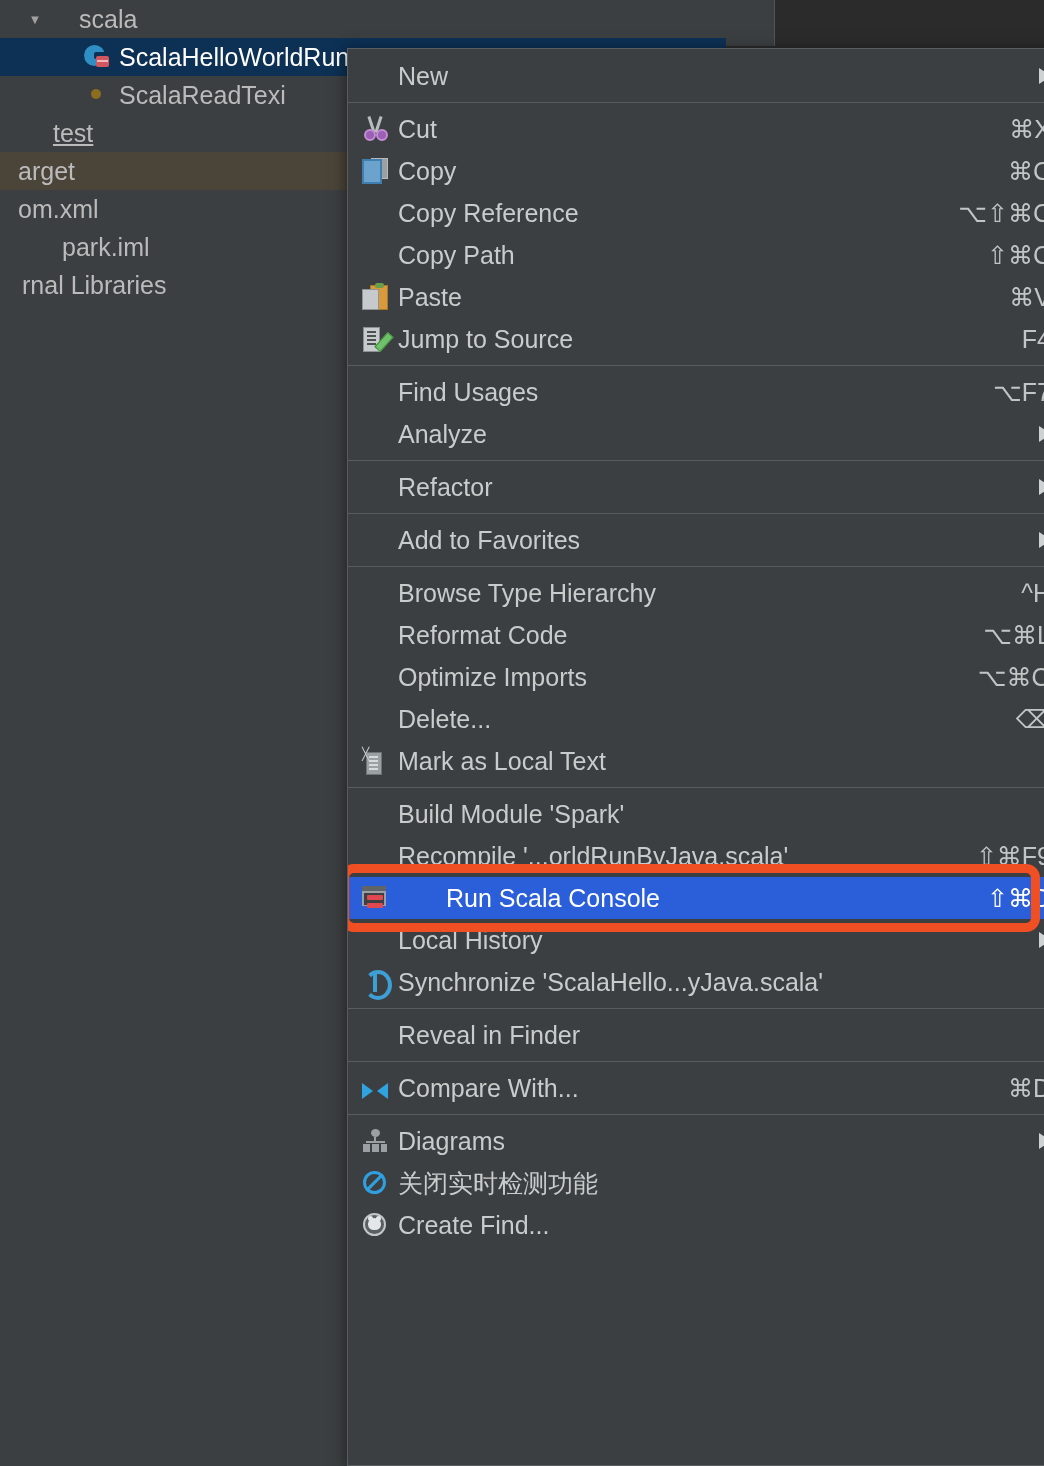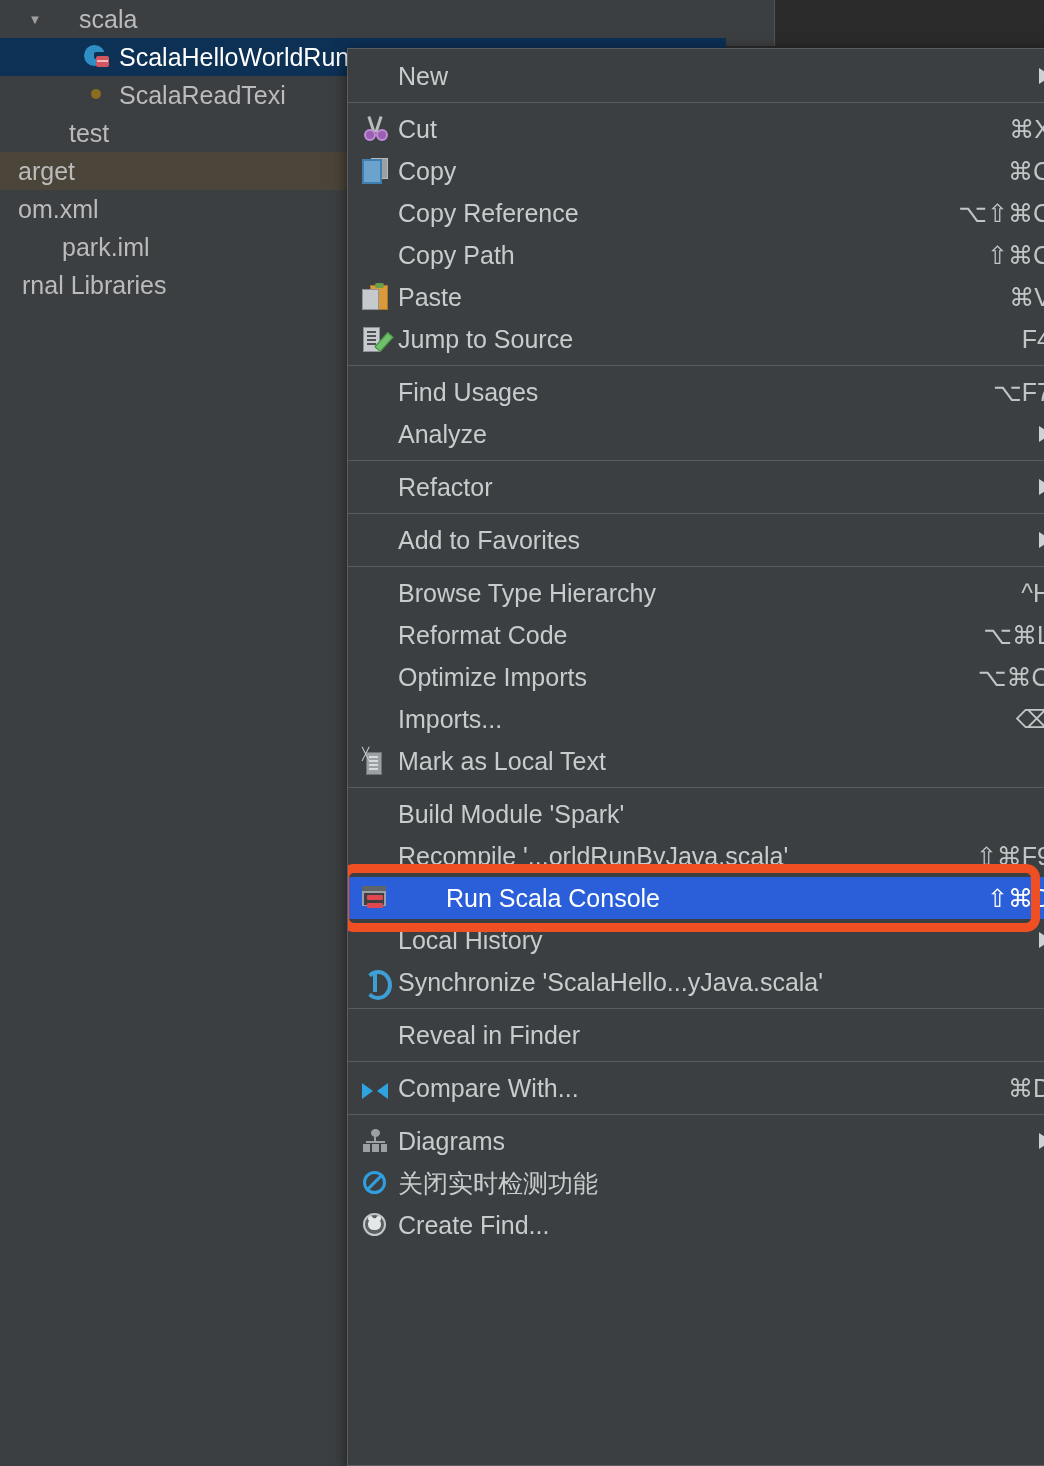"test" div.tree-row { padding-left: 16px -> 0px; text-decoration: none -> underline }
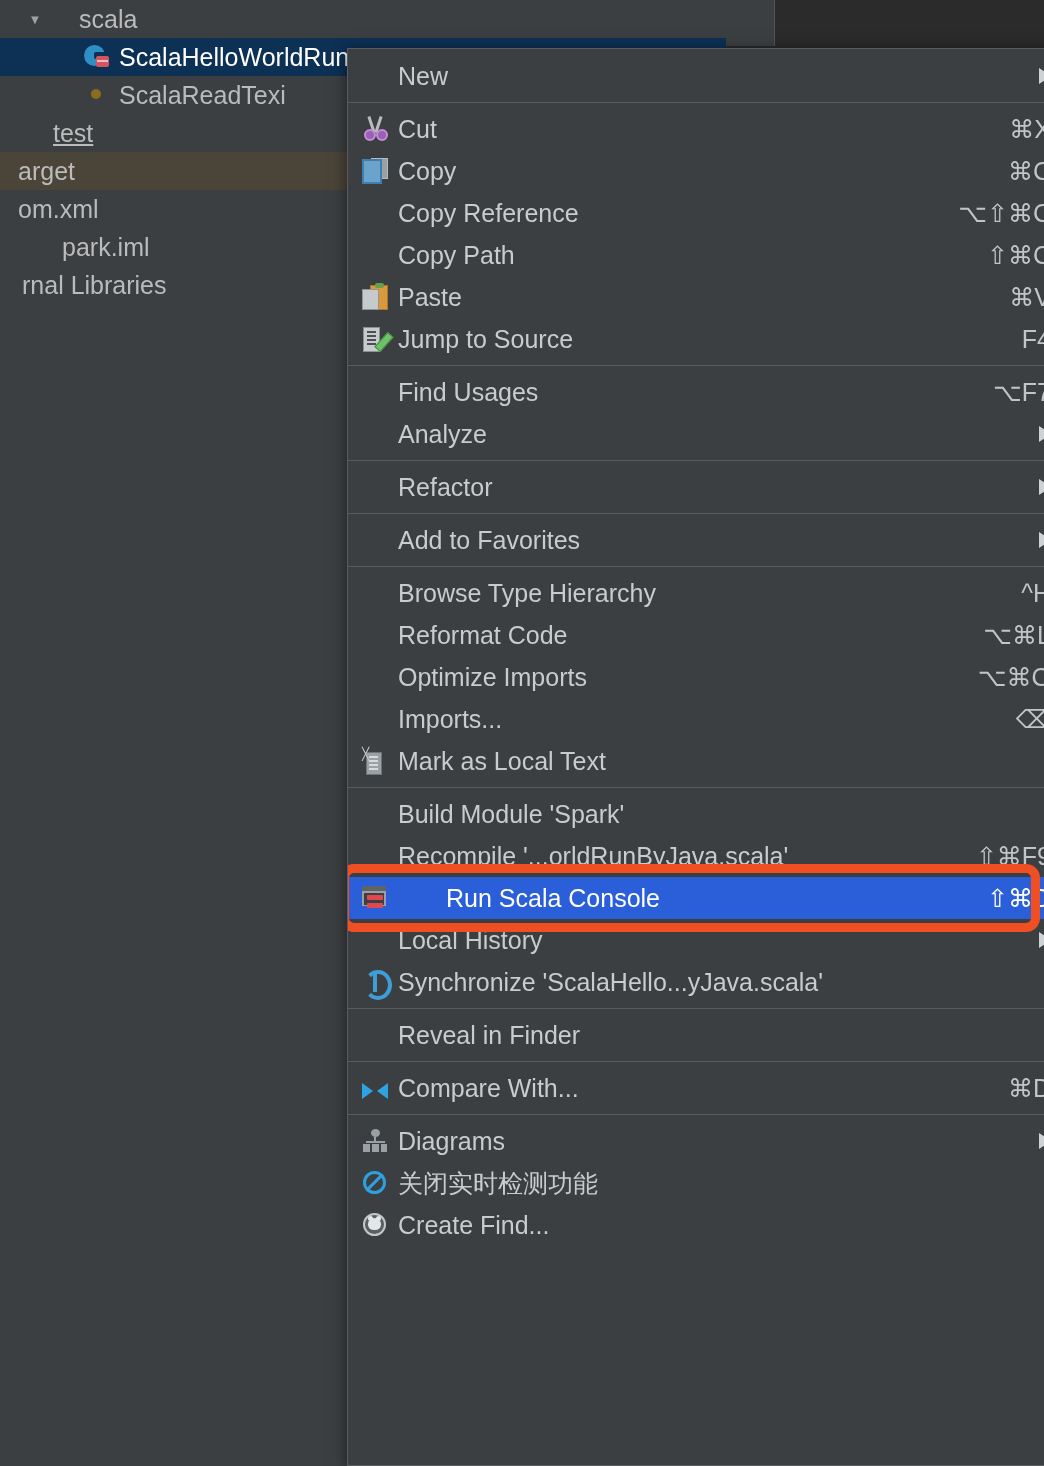"Imports..." span.mi-label { text: Imports -> Delete }
